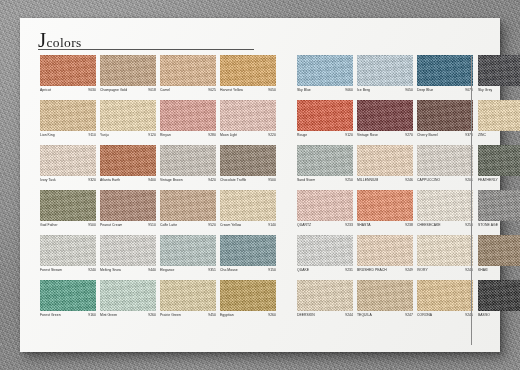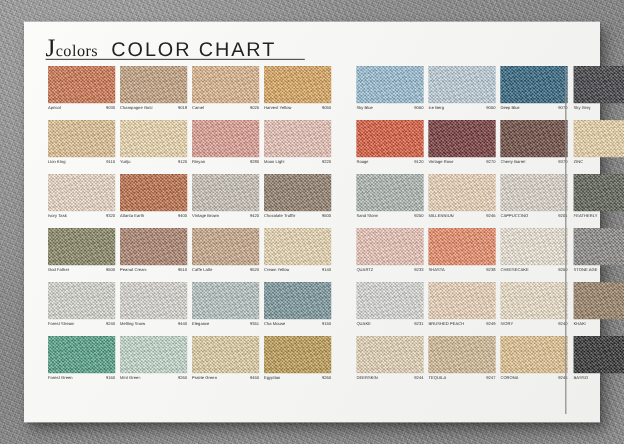"COLOR CHART" div.chart-title { html: <div>COLOR CHART</div> -> none }
